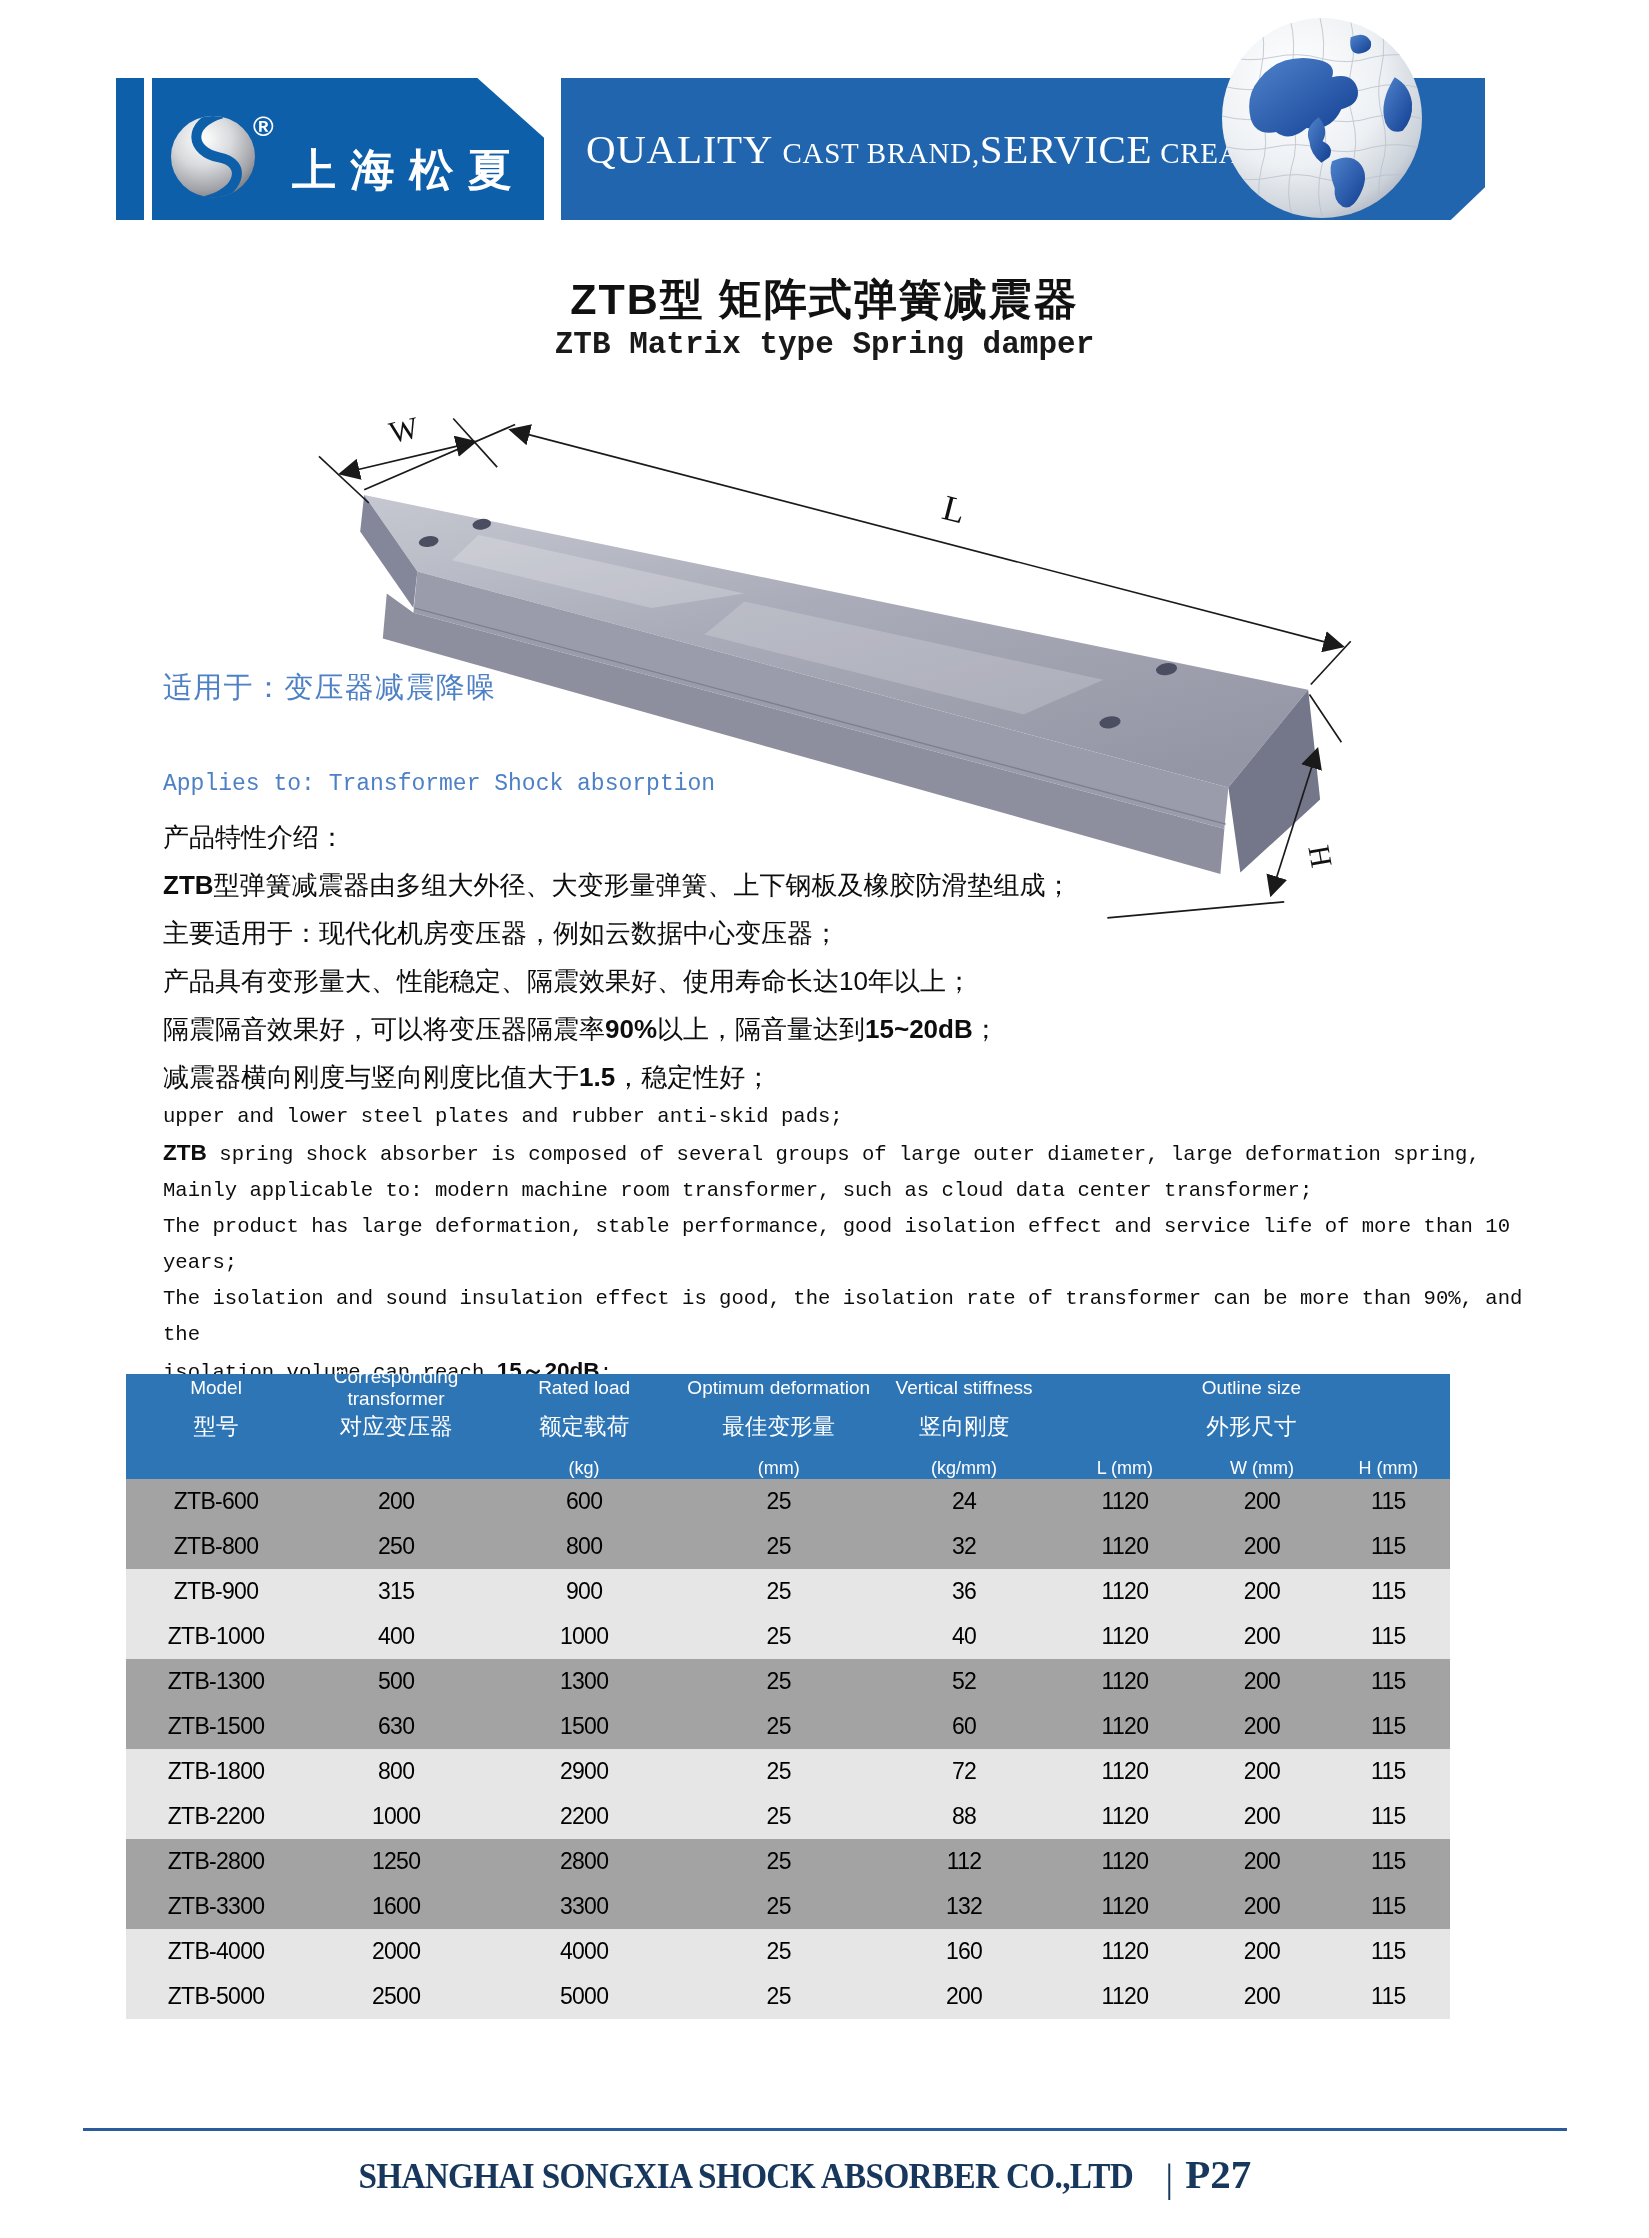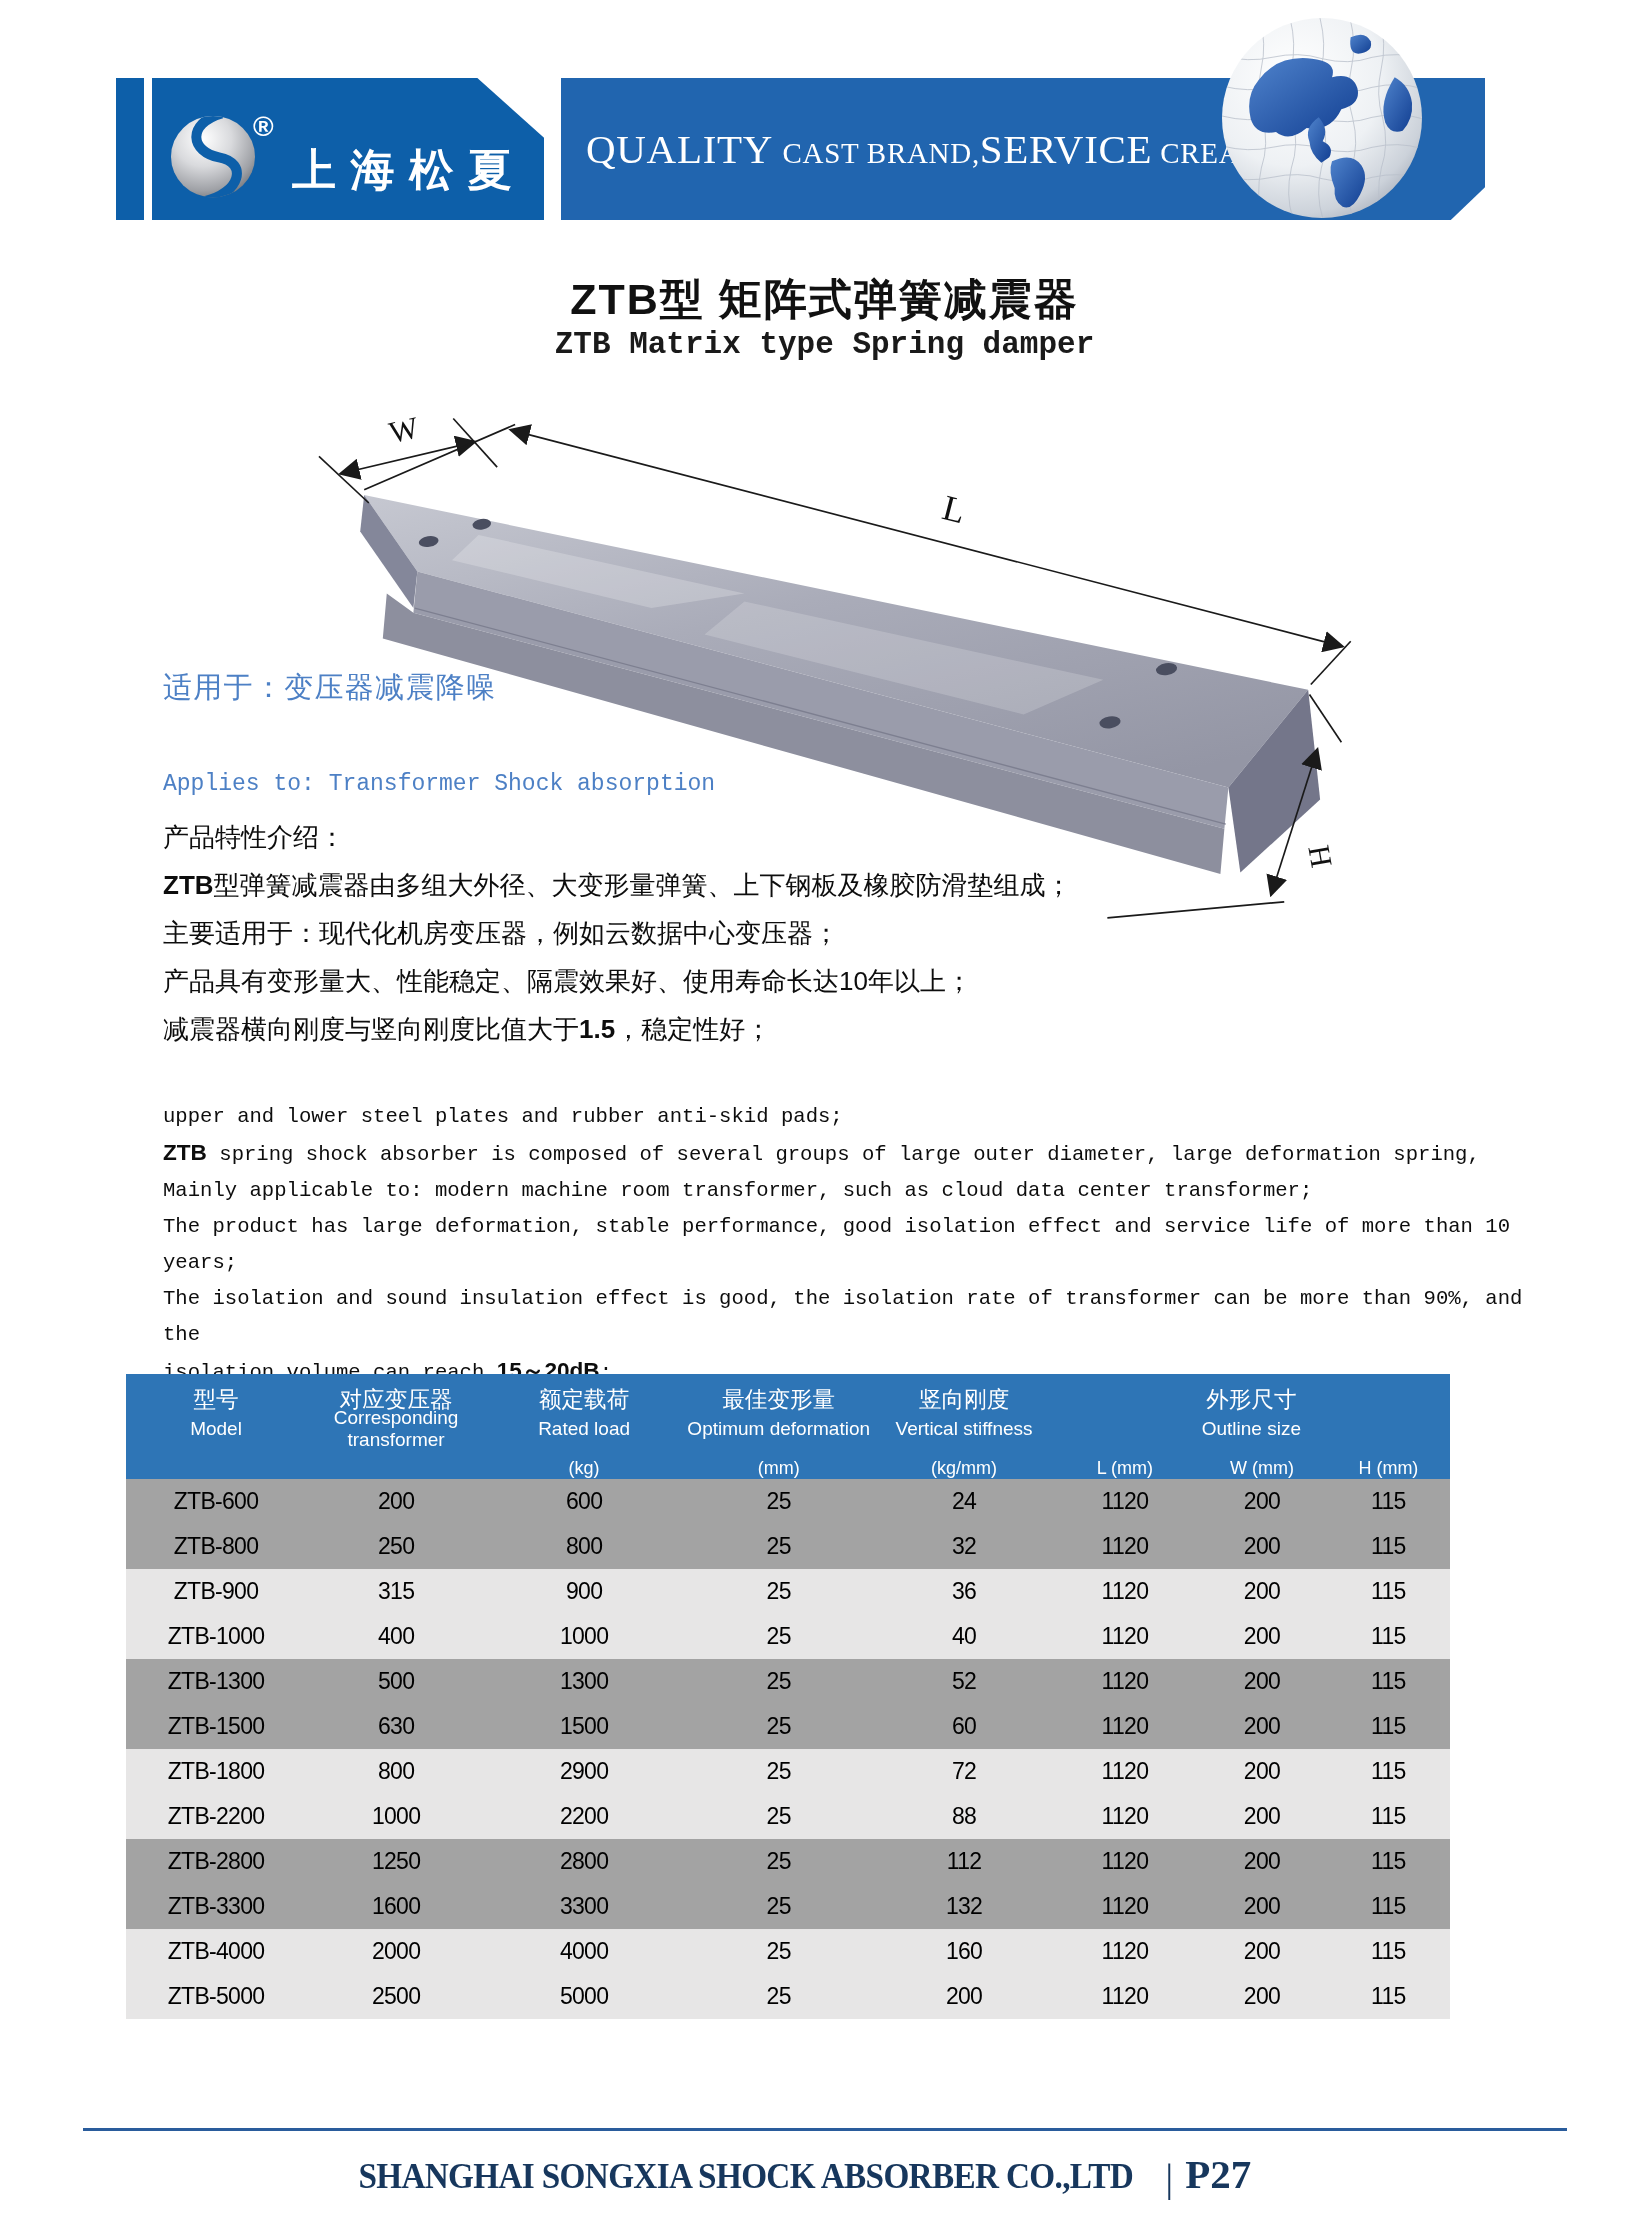"隔震隔音效果好，可以将变压器隔震率90%以上，隔音量达到15~20dB；" div { html: none -> <div><span>隔震隔音效果好，可以将变压器隔震率</span><span>90%</span><span>以上，隔音量达到</span><span>15~20dB</span><span>；</span></div> }
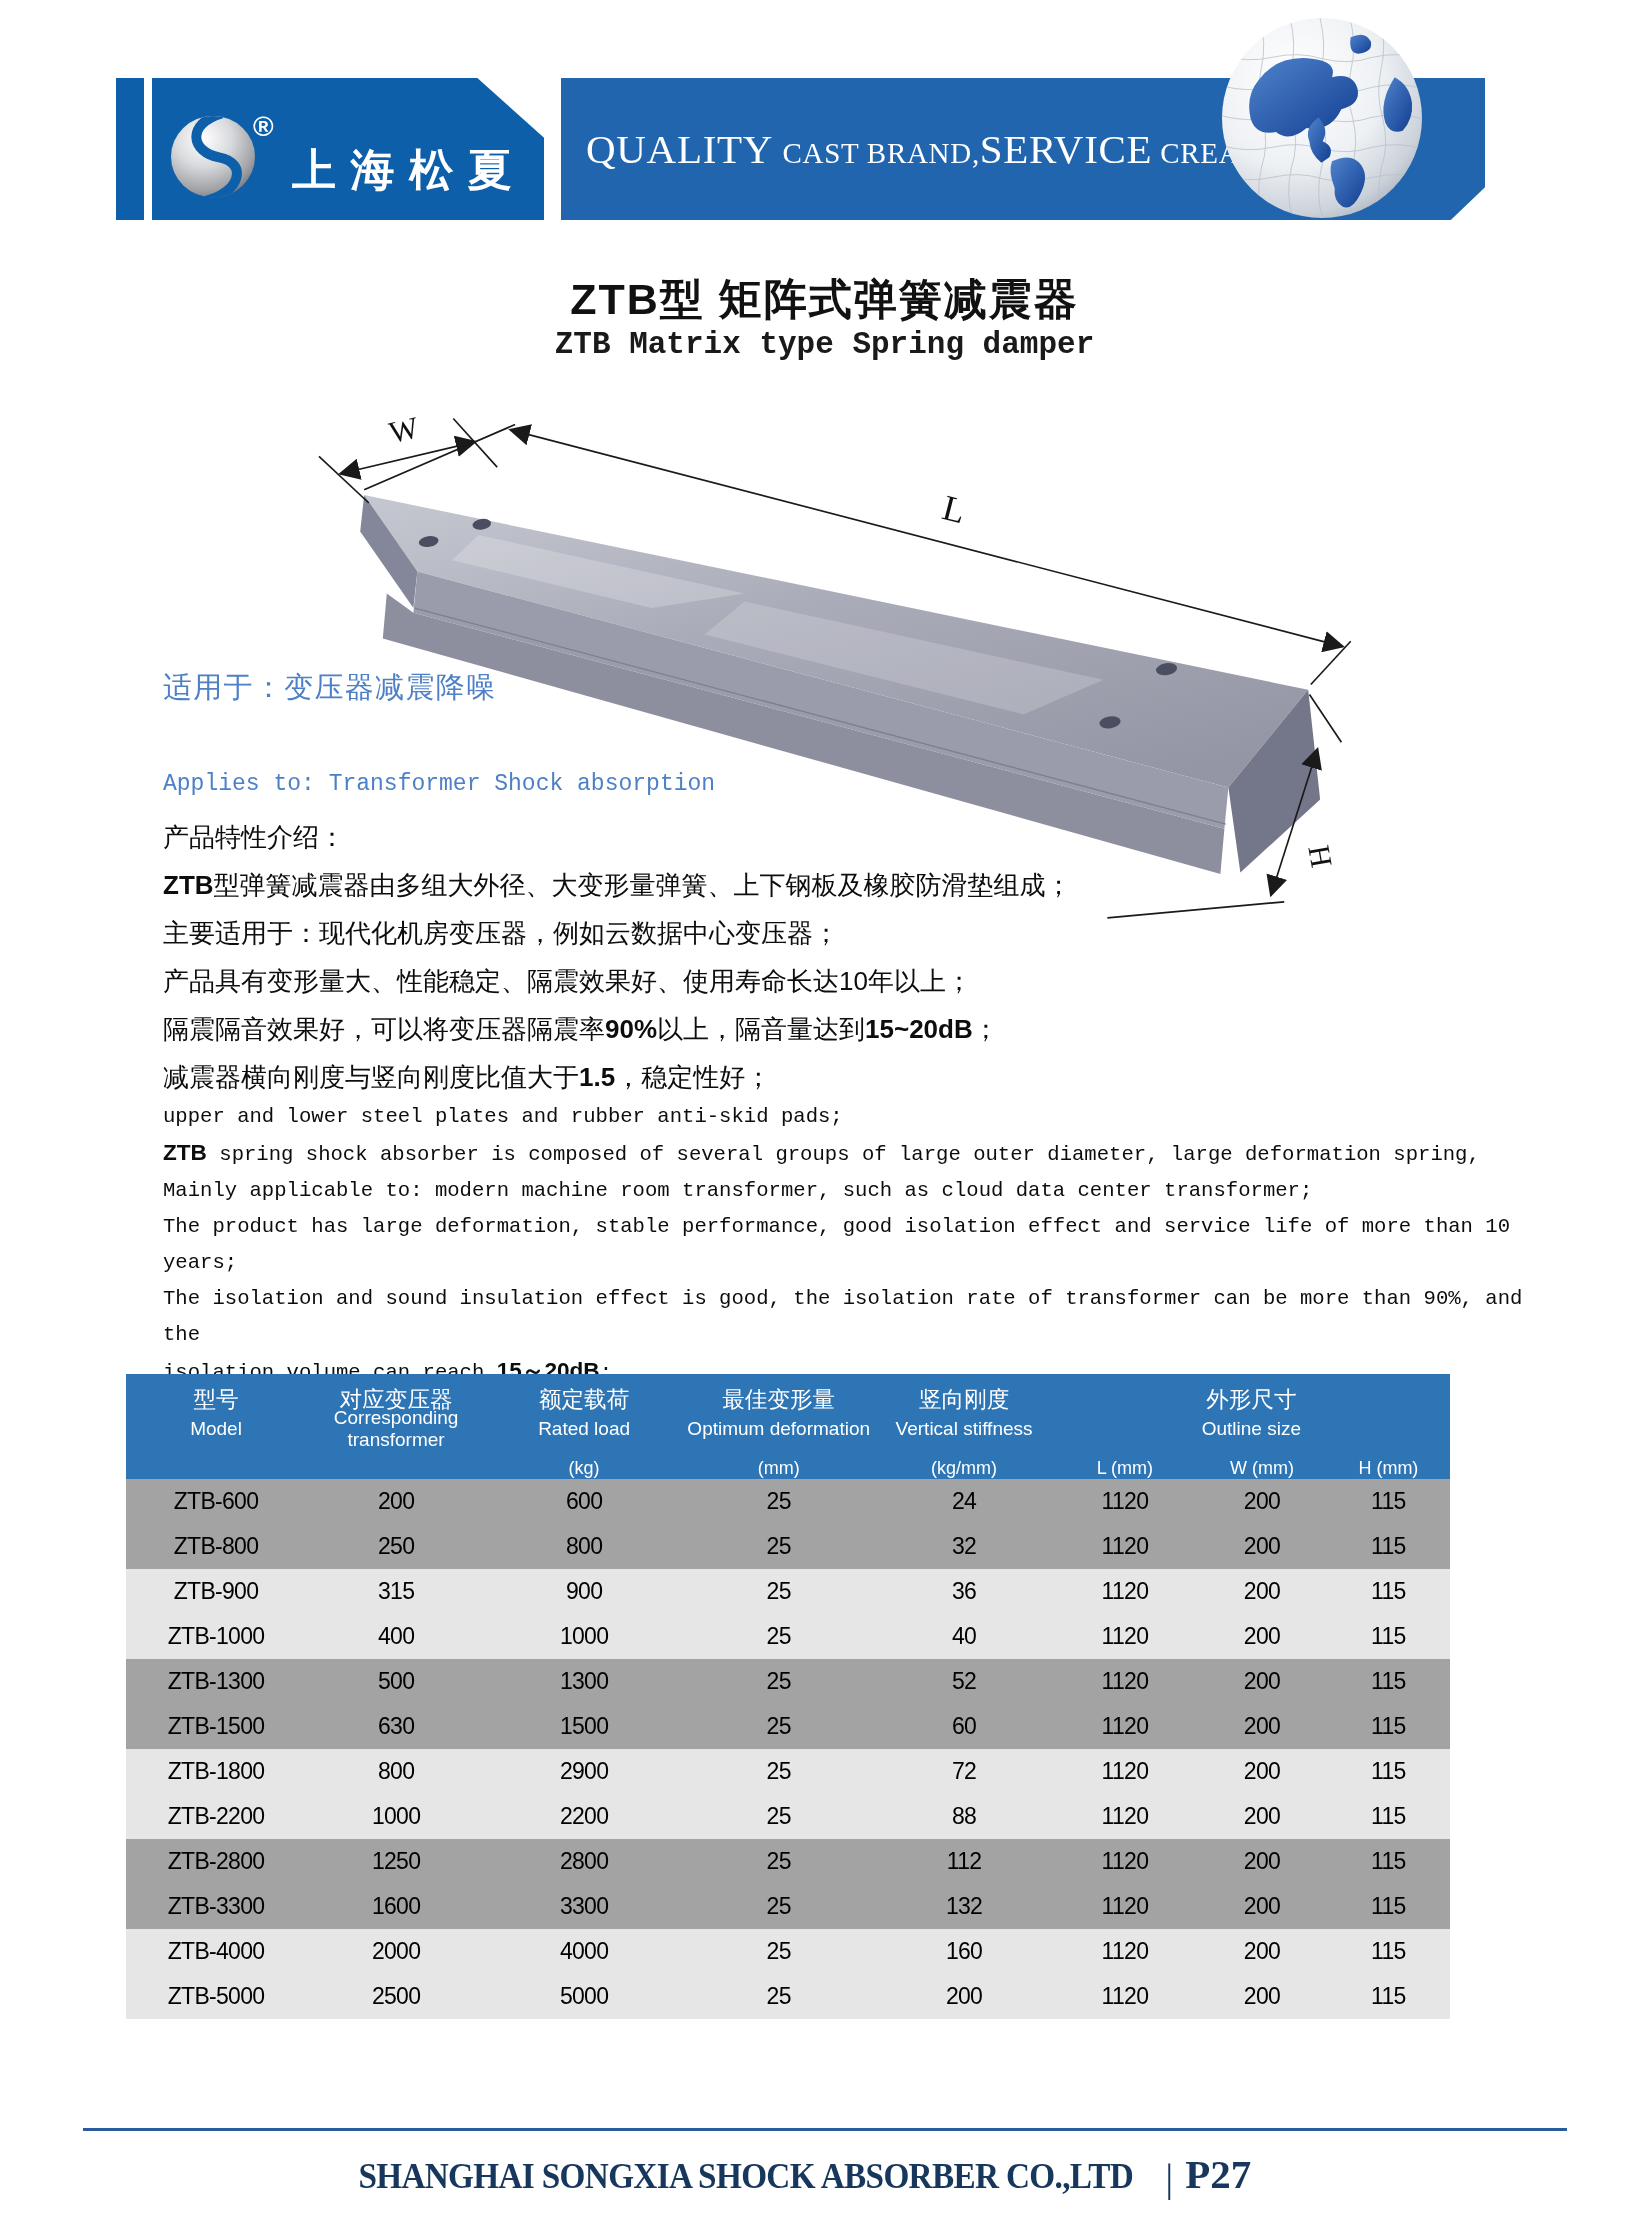"型号" div.hrow { order: before "Model" -> after "Model" }
